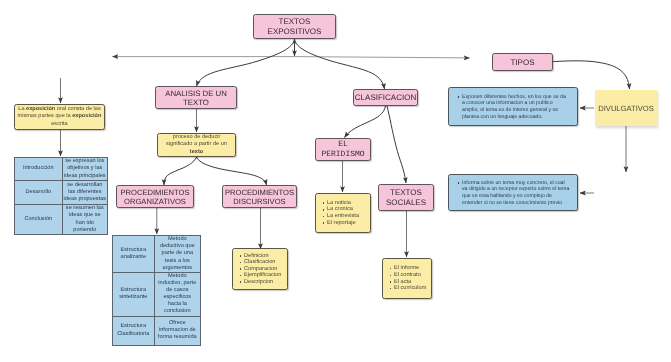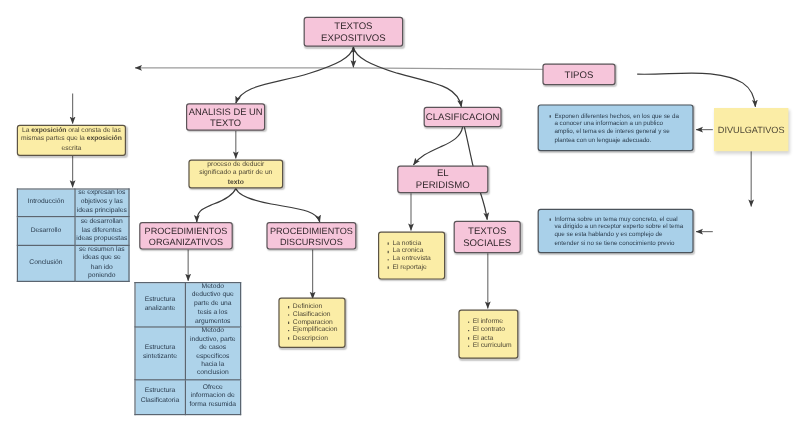"TIPOS" .n-tipos { left: 452px -> 492px }
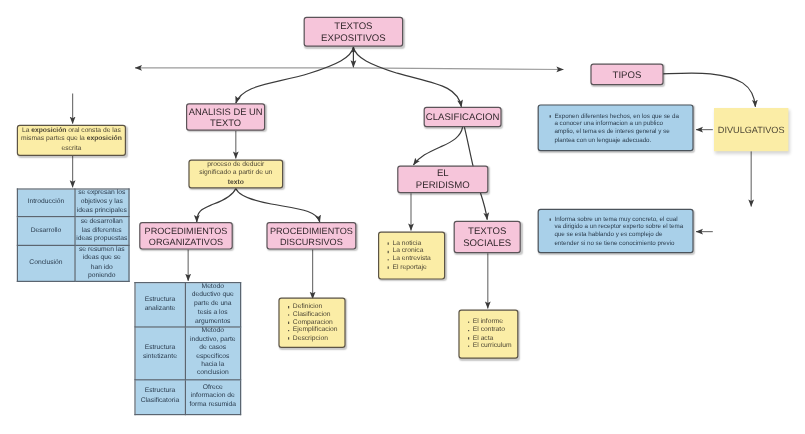"ANALISIS DE UN" .n-analisis { width: 66px -> 82px }
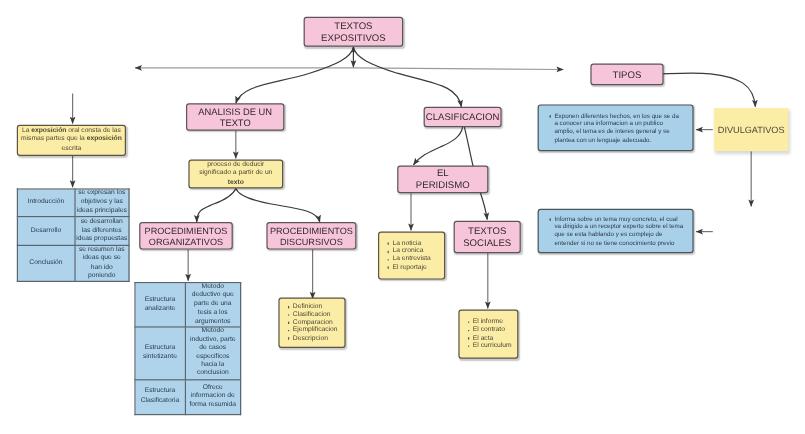"EL" .n-peridismo { font-family: none -> Liberation Mono, monospace; left: 331px -> 315px; width: 76px -> 56px }
